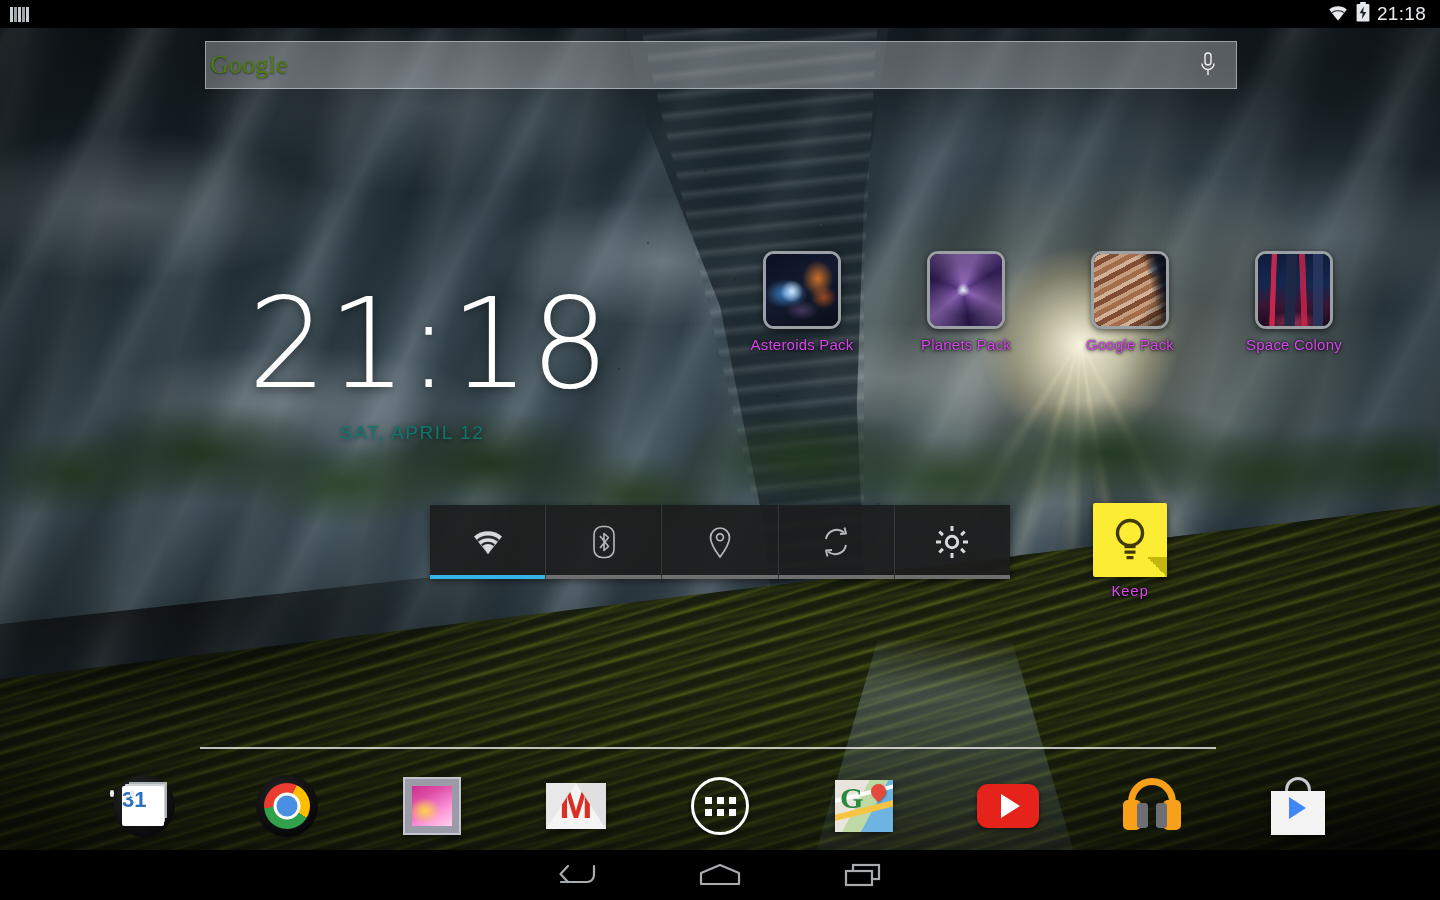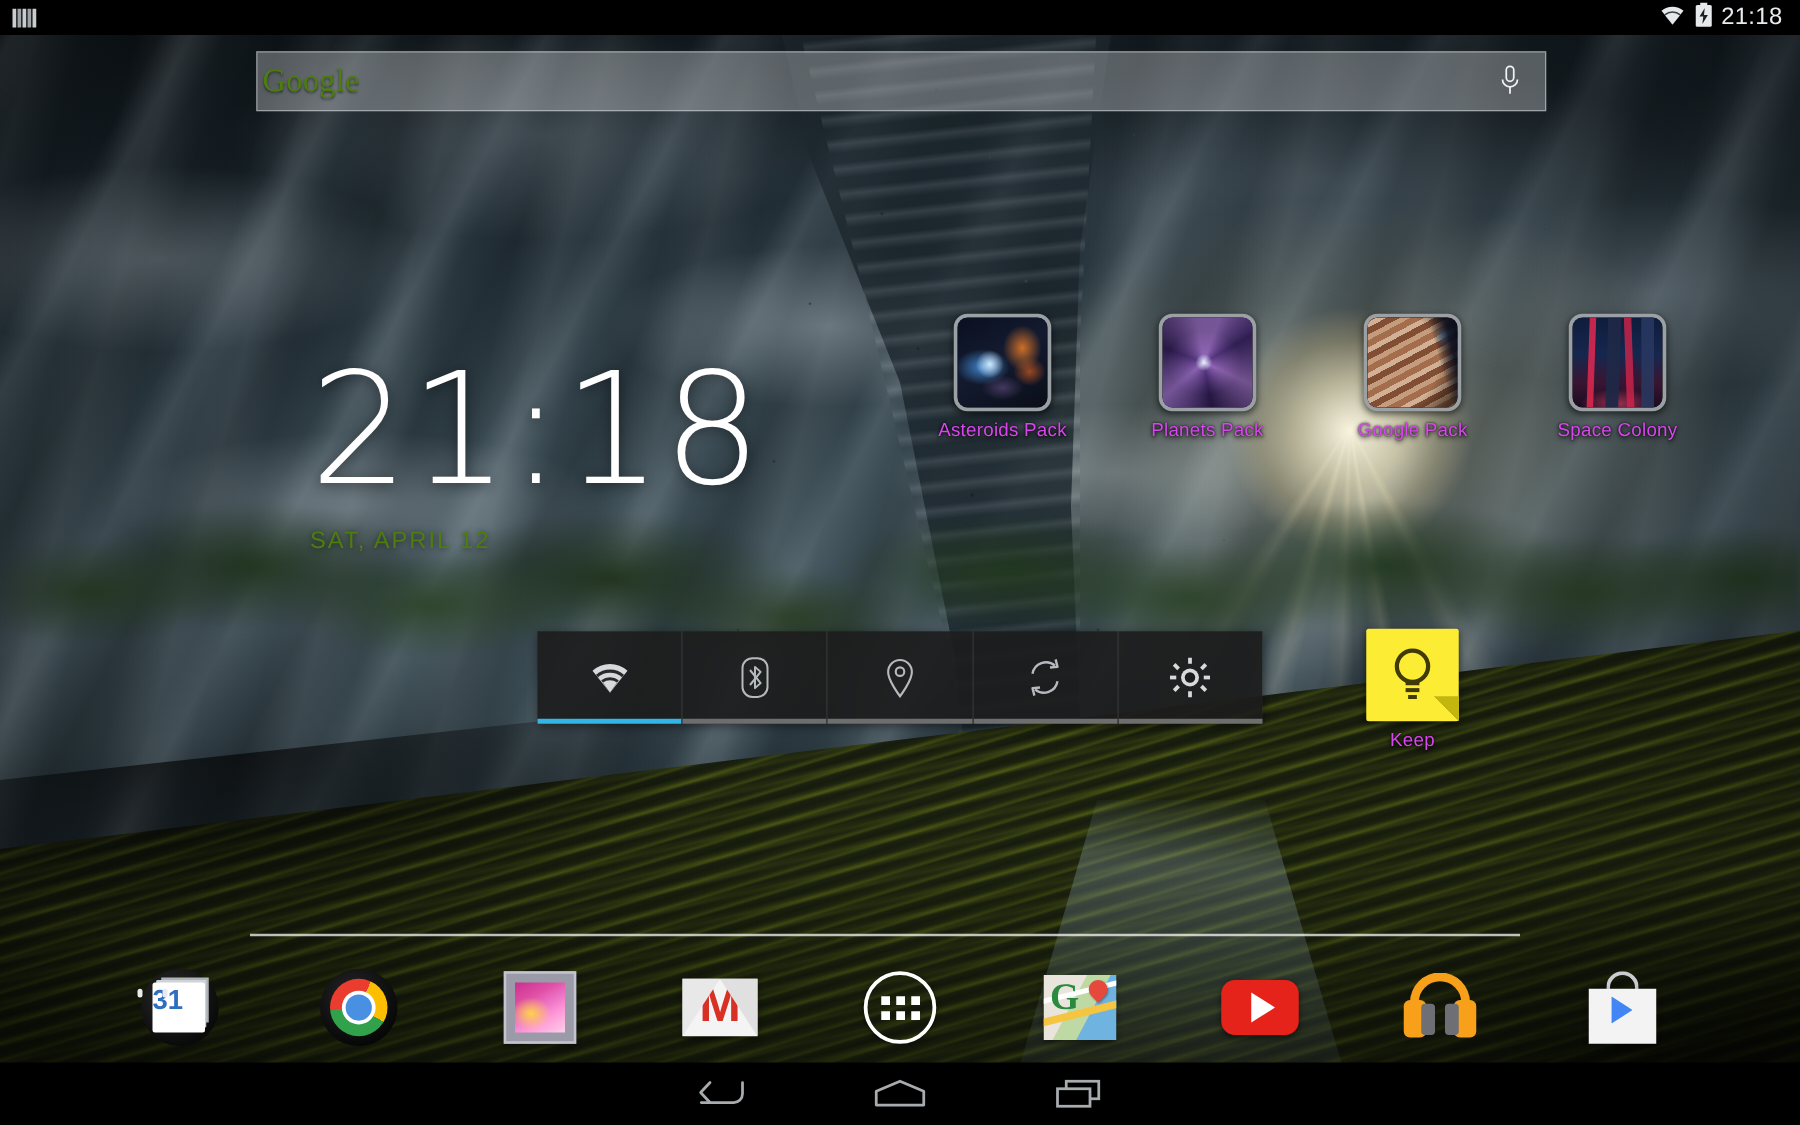"SAT, APRIL 12" #clock-date { color: #4d7c0f -> #0f766e; margin-left: none -> 92px }
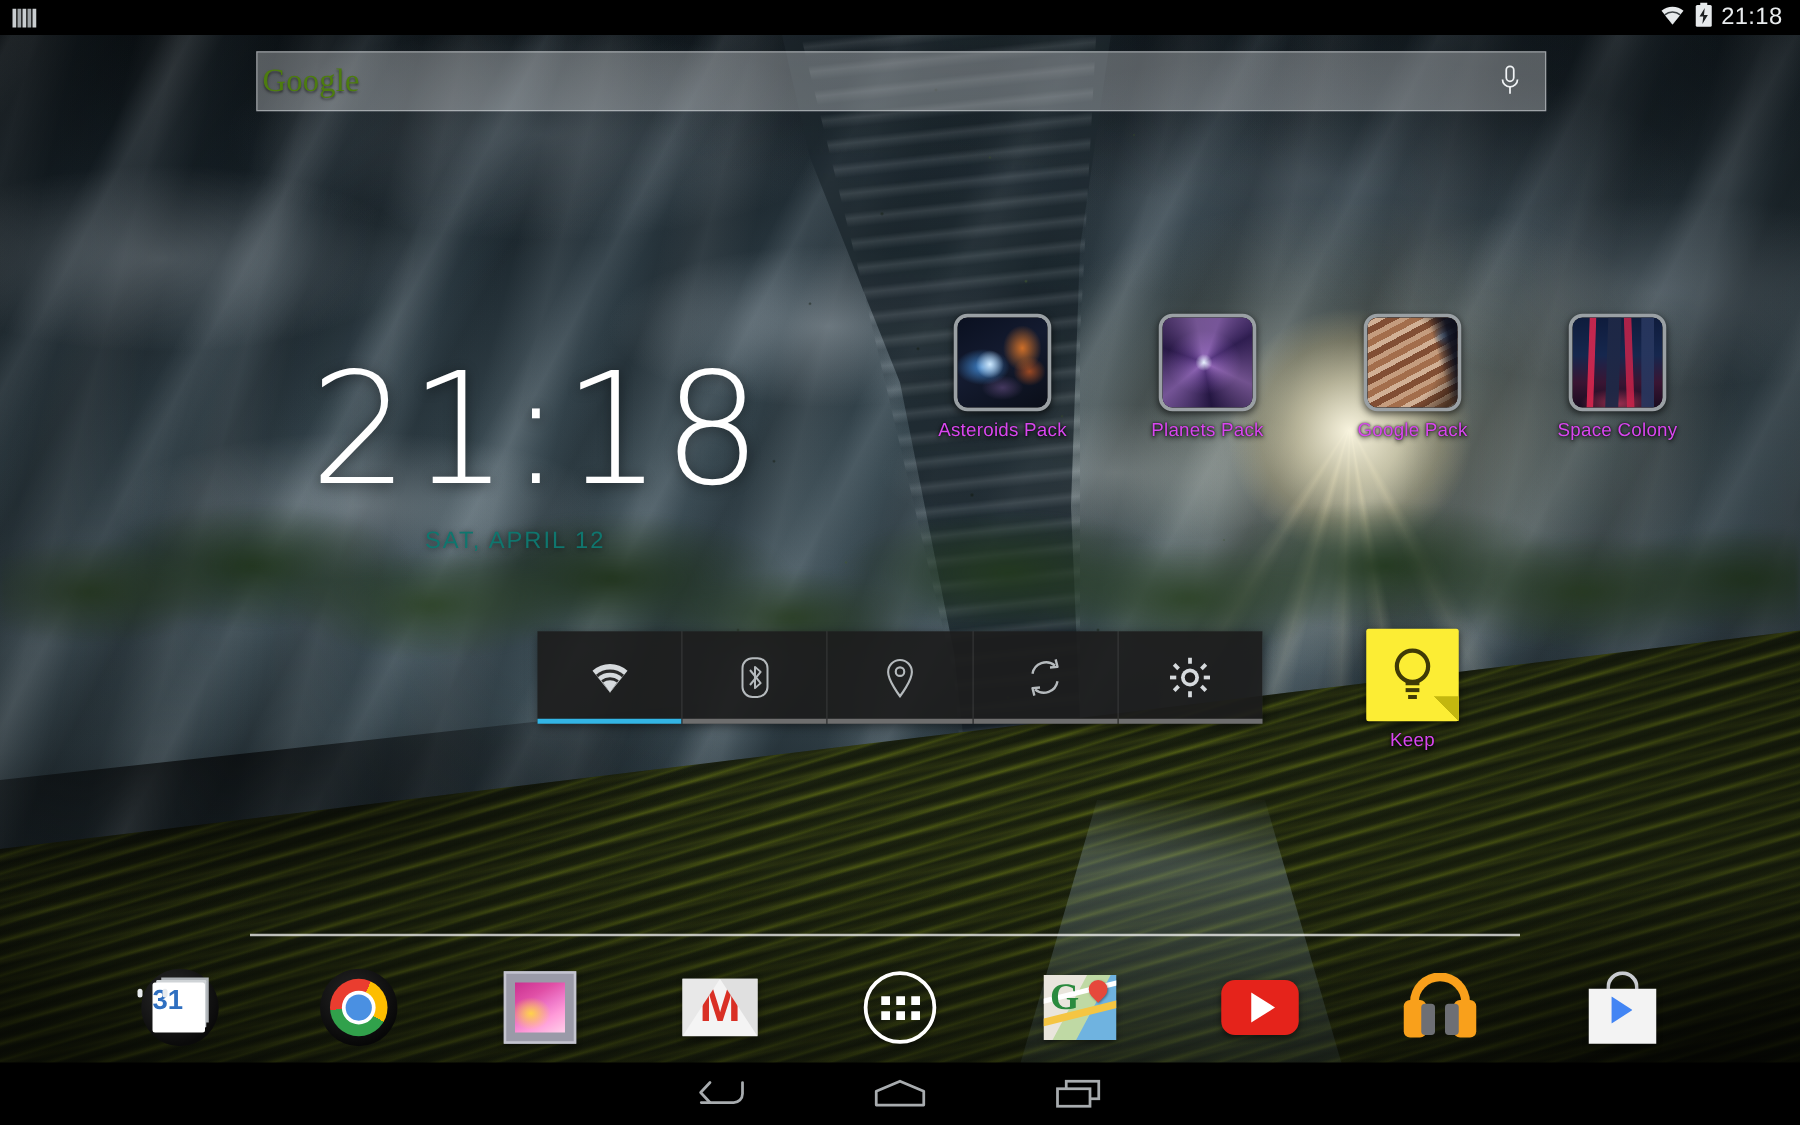"Keep" div.appicon { font-family: none -> Liberation Mono, monospace }
